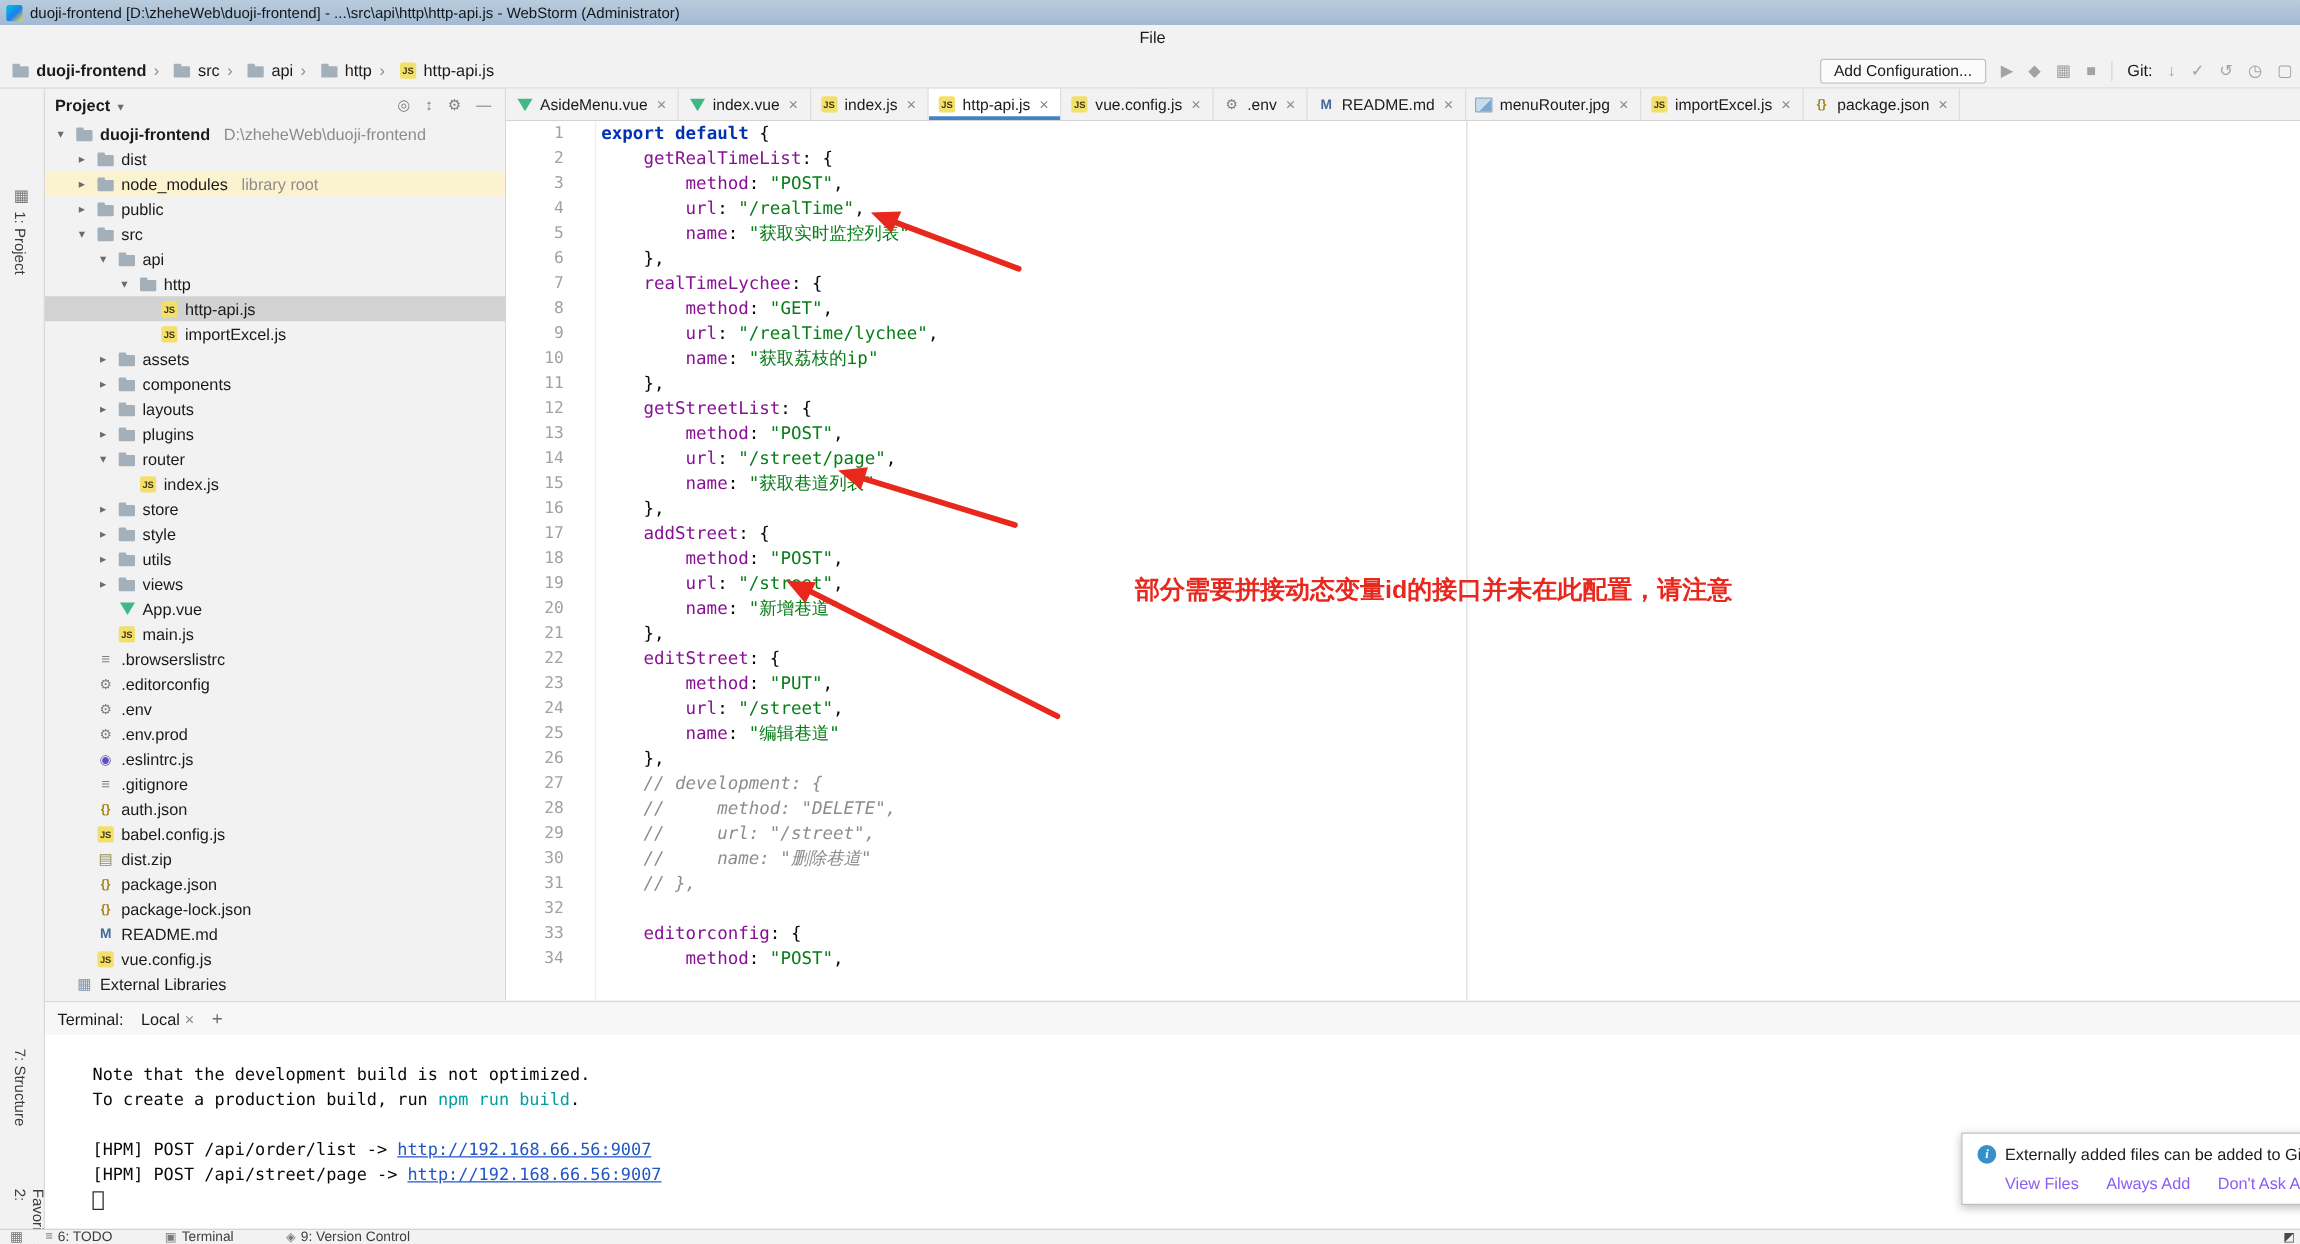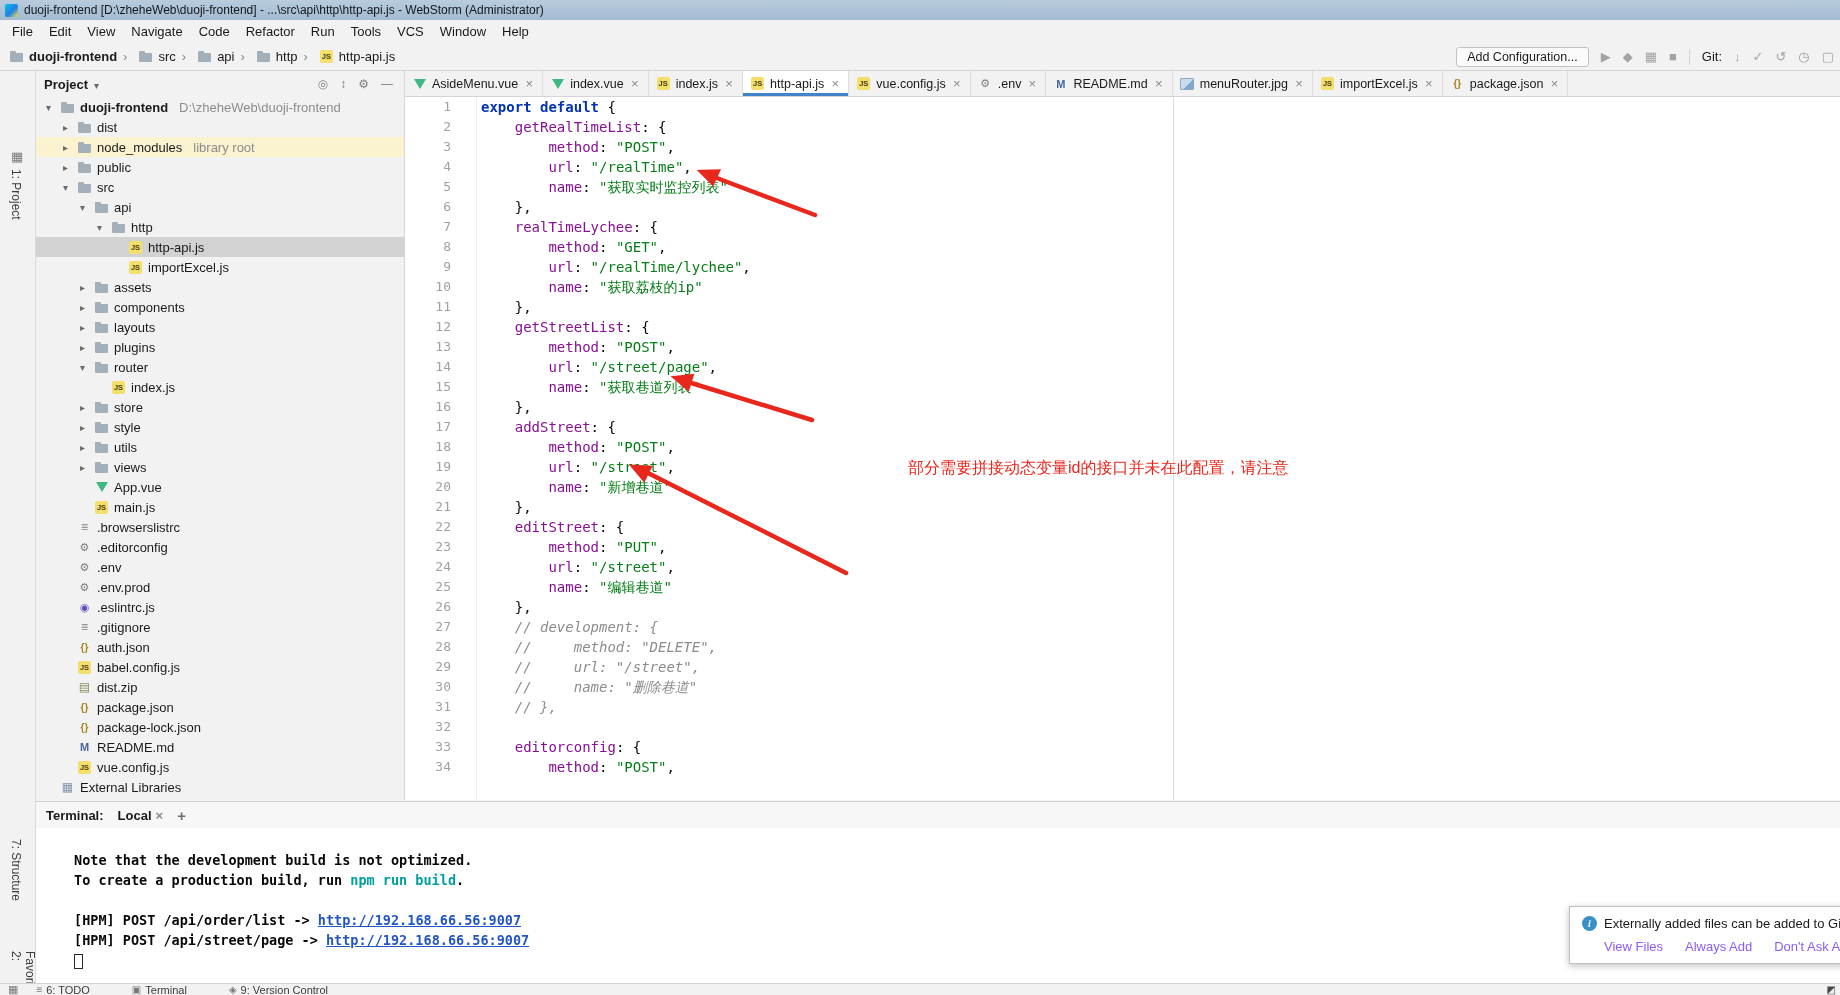"File" .menubar { flex-direction: none -> column }
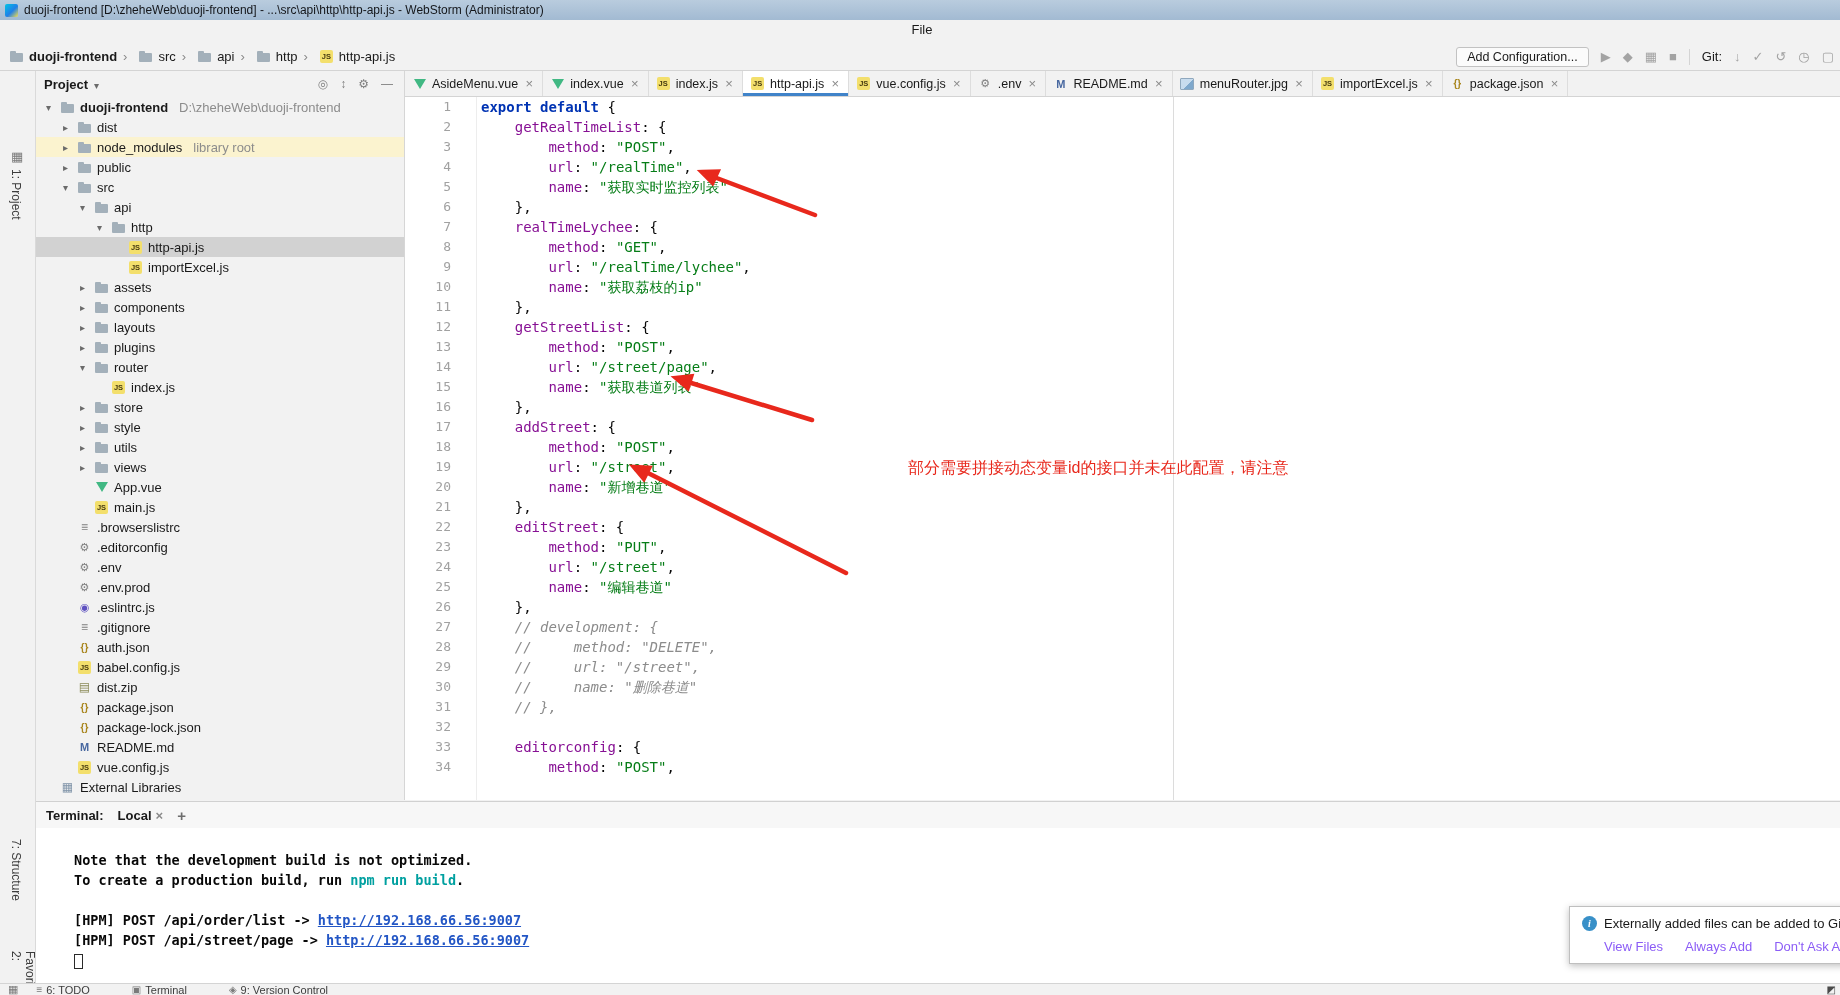"部分需要拼接动态变量id的接口并未在此配置，请注意" .annot-text { font-size: 16px -> 20px; font-weight: 400 -> 700 }
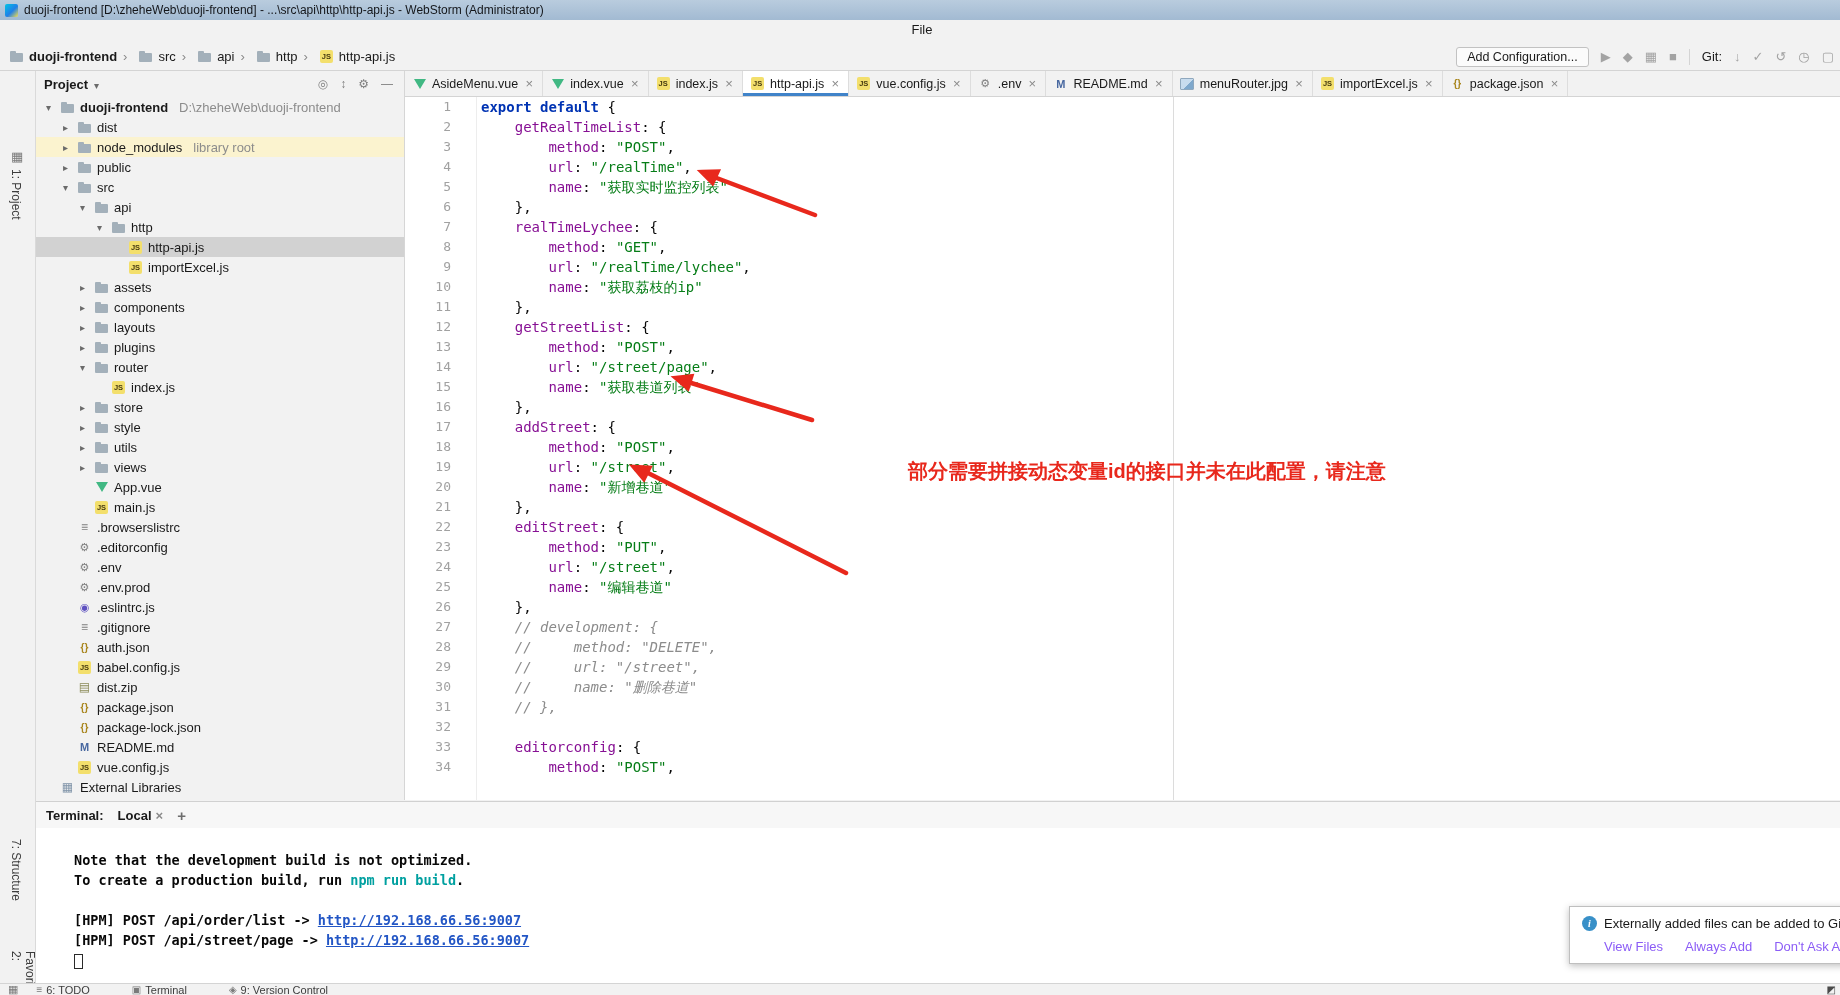"Terminal:" .terminal-panel { font-weight: bold -> none }
